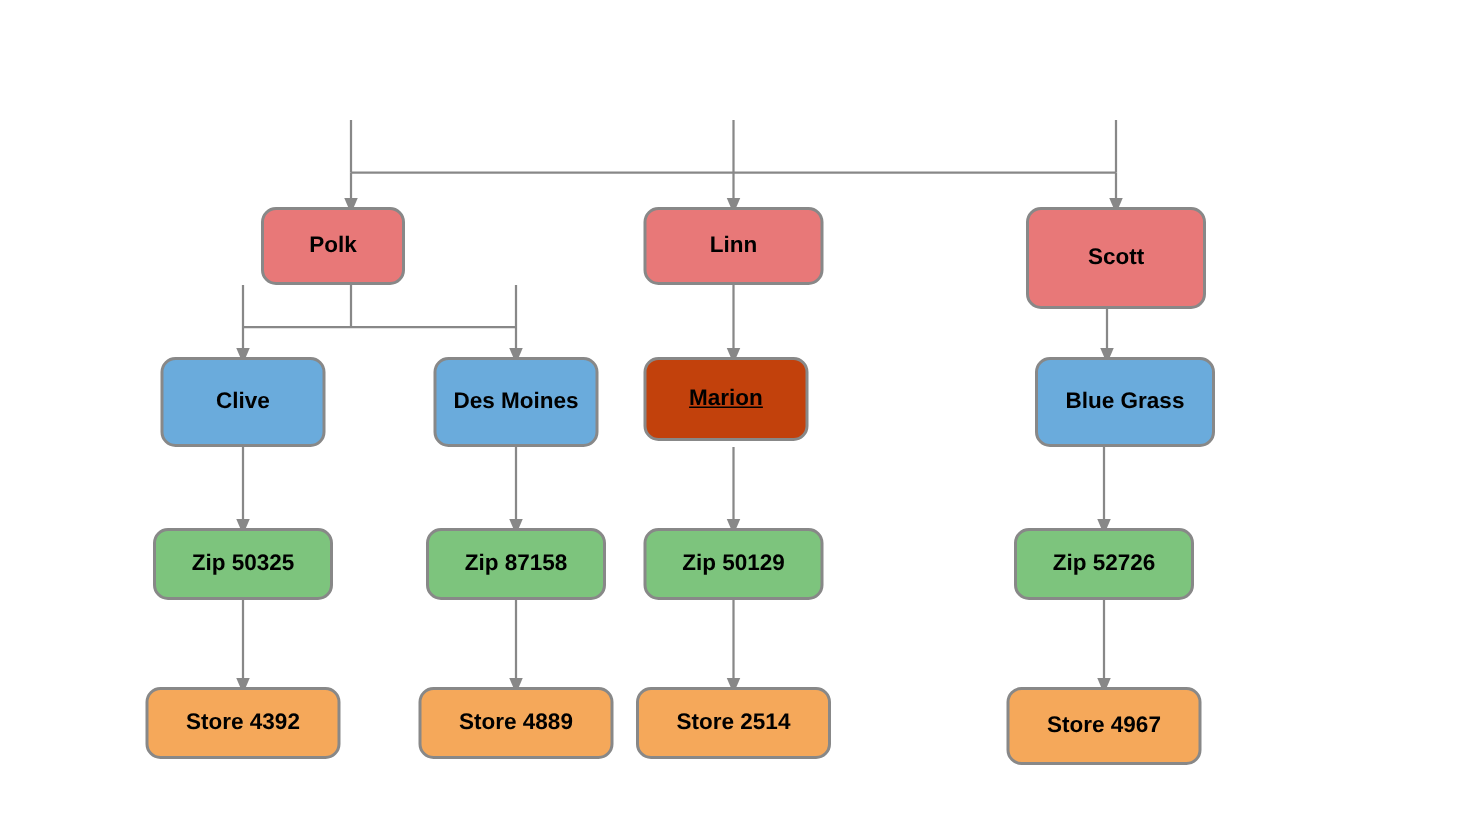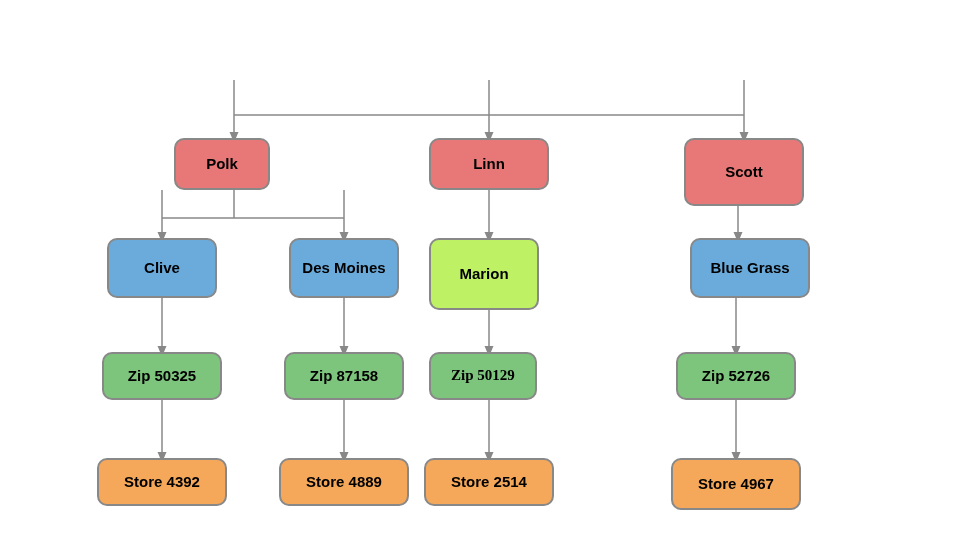"Marion" .node-marion { background: #bef264 -> #c2410c; height: 72px -> 56px; text-decoration: none -> underline }
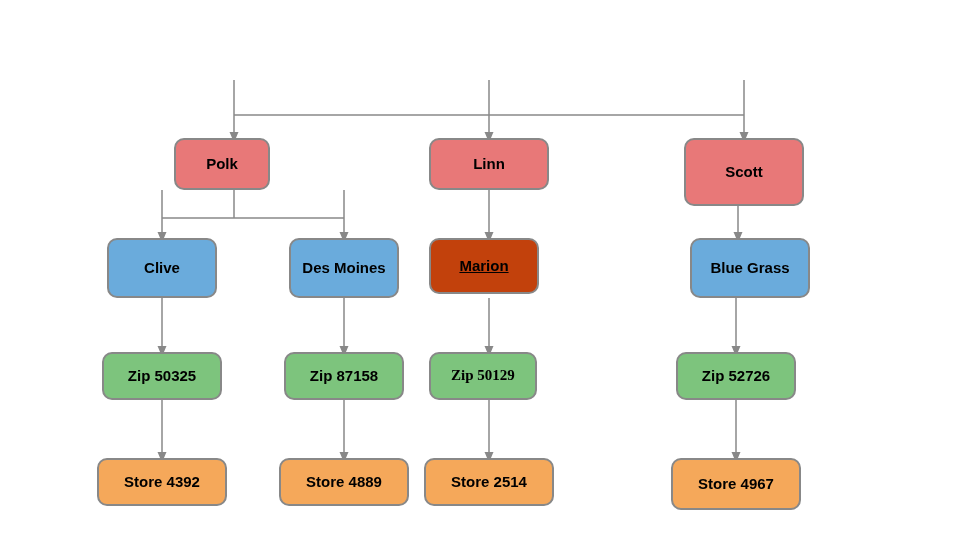"Zip 50129" .node-zip50129 { font-family: Liberation Serif, serif -> none; width: 108px -> 120px }
